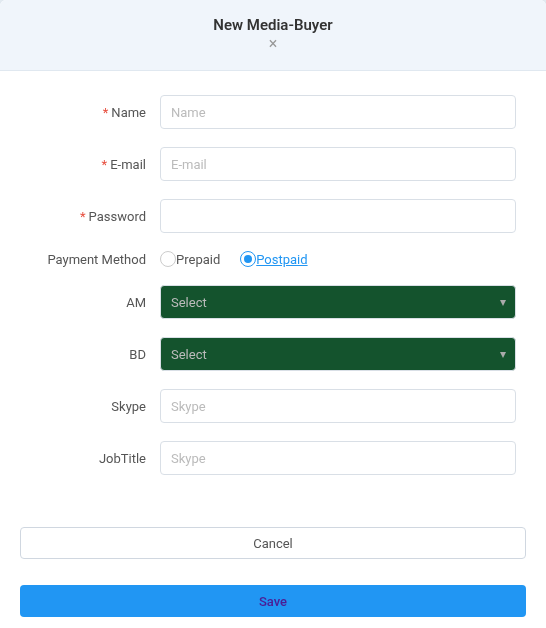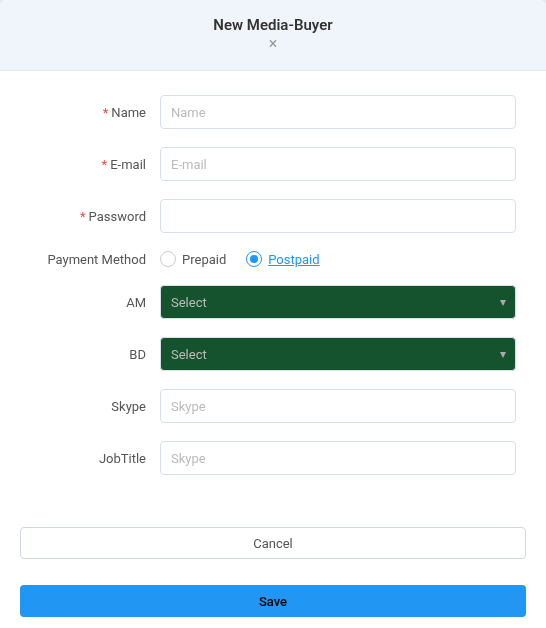"Prepaid" .radio-option { gap: 6px -> none }
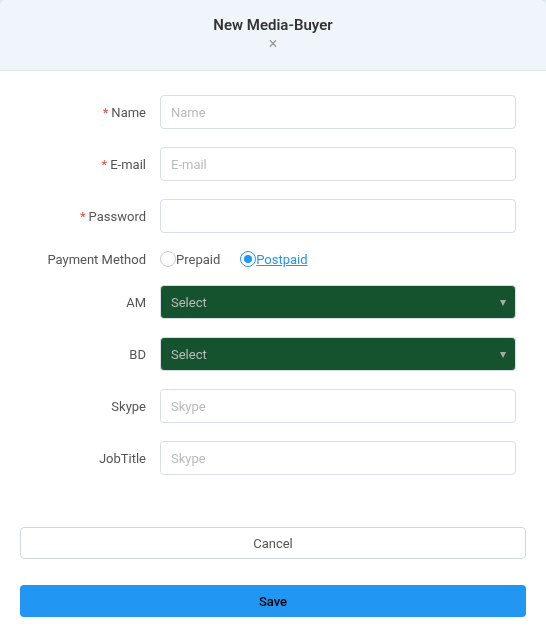"Save" .btn-save { color: #000000 -> #4c1d95 }
